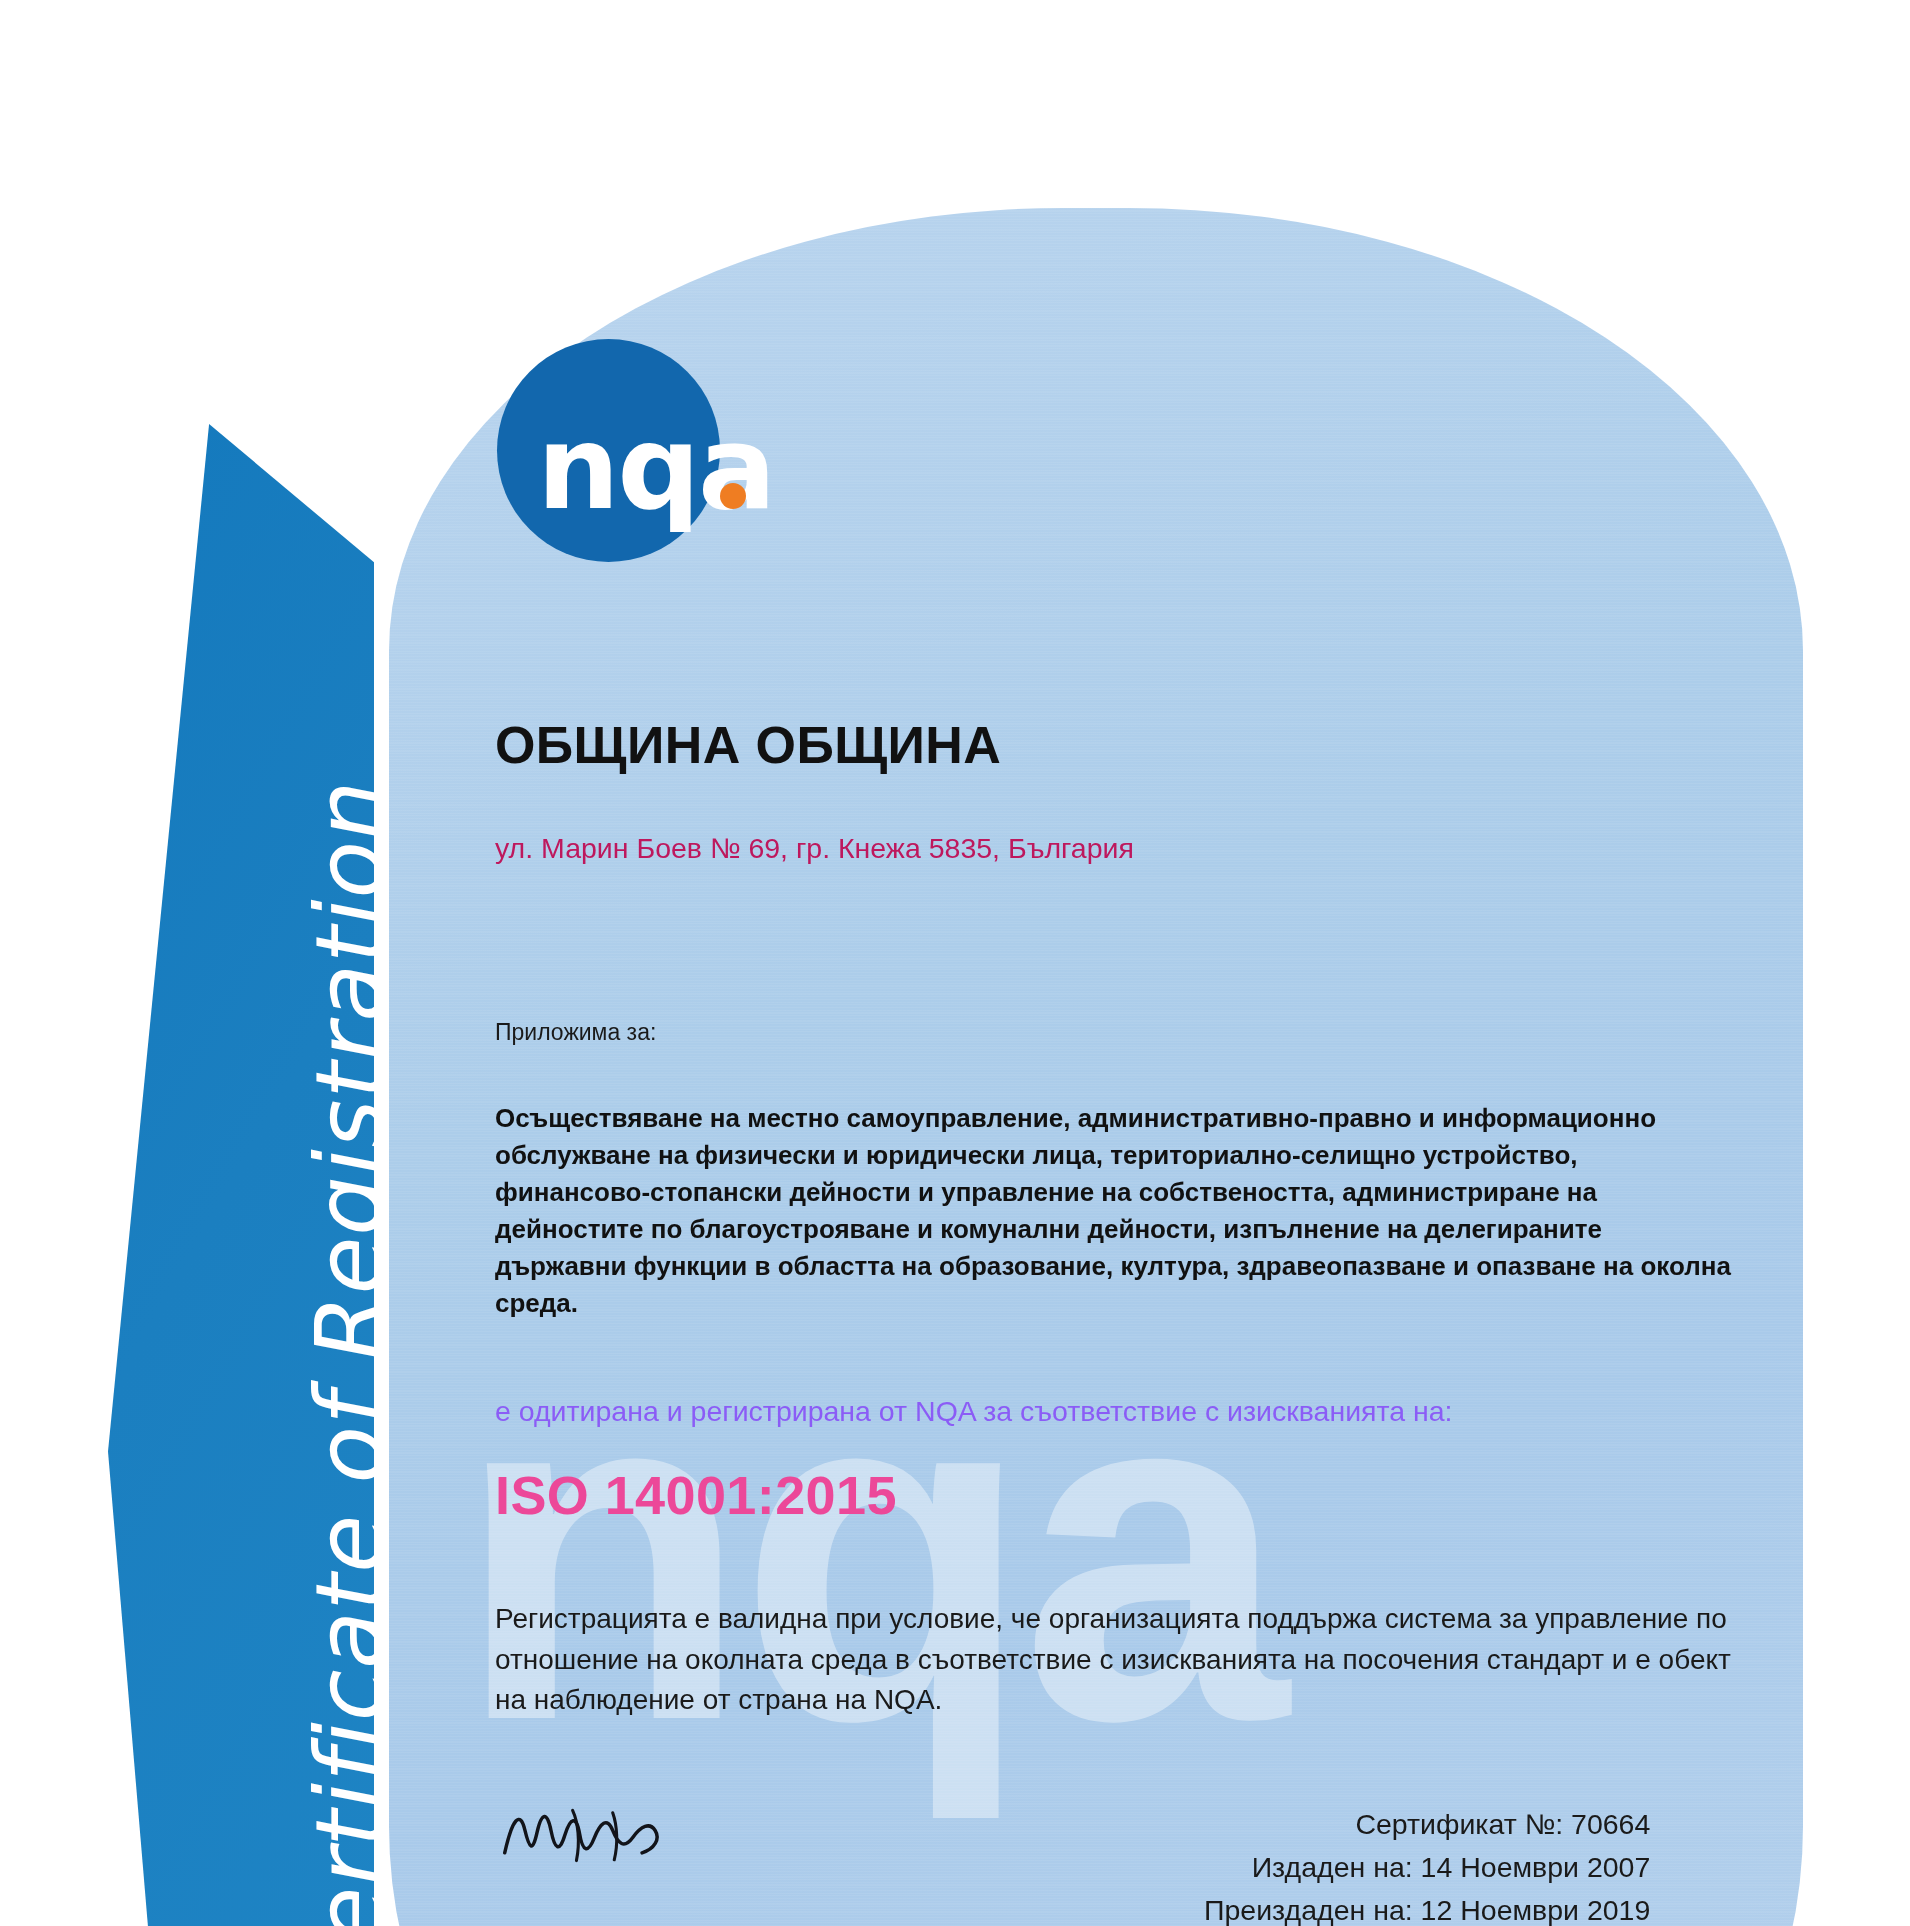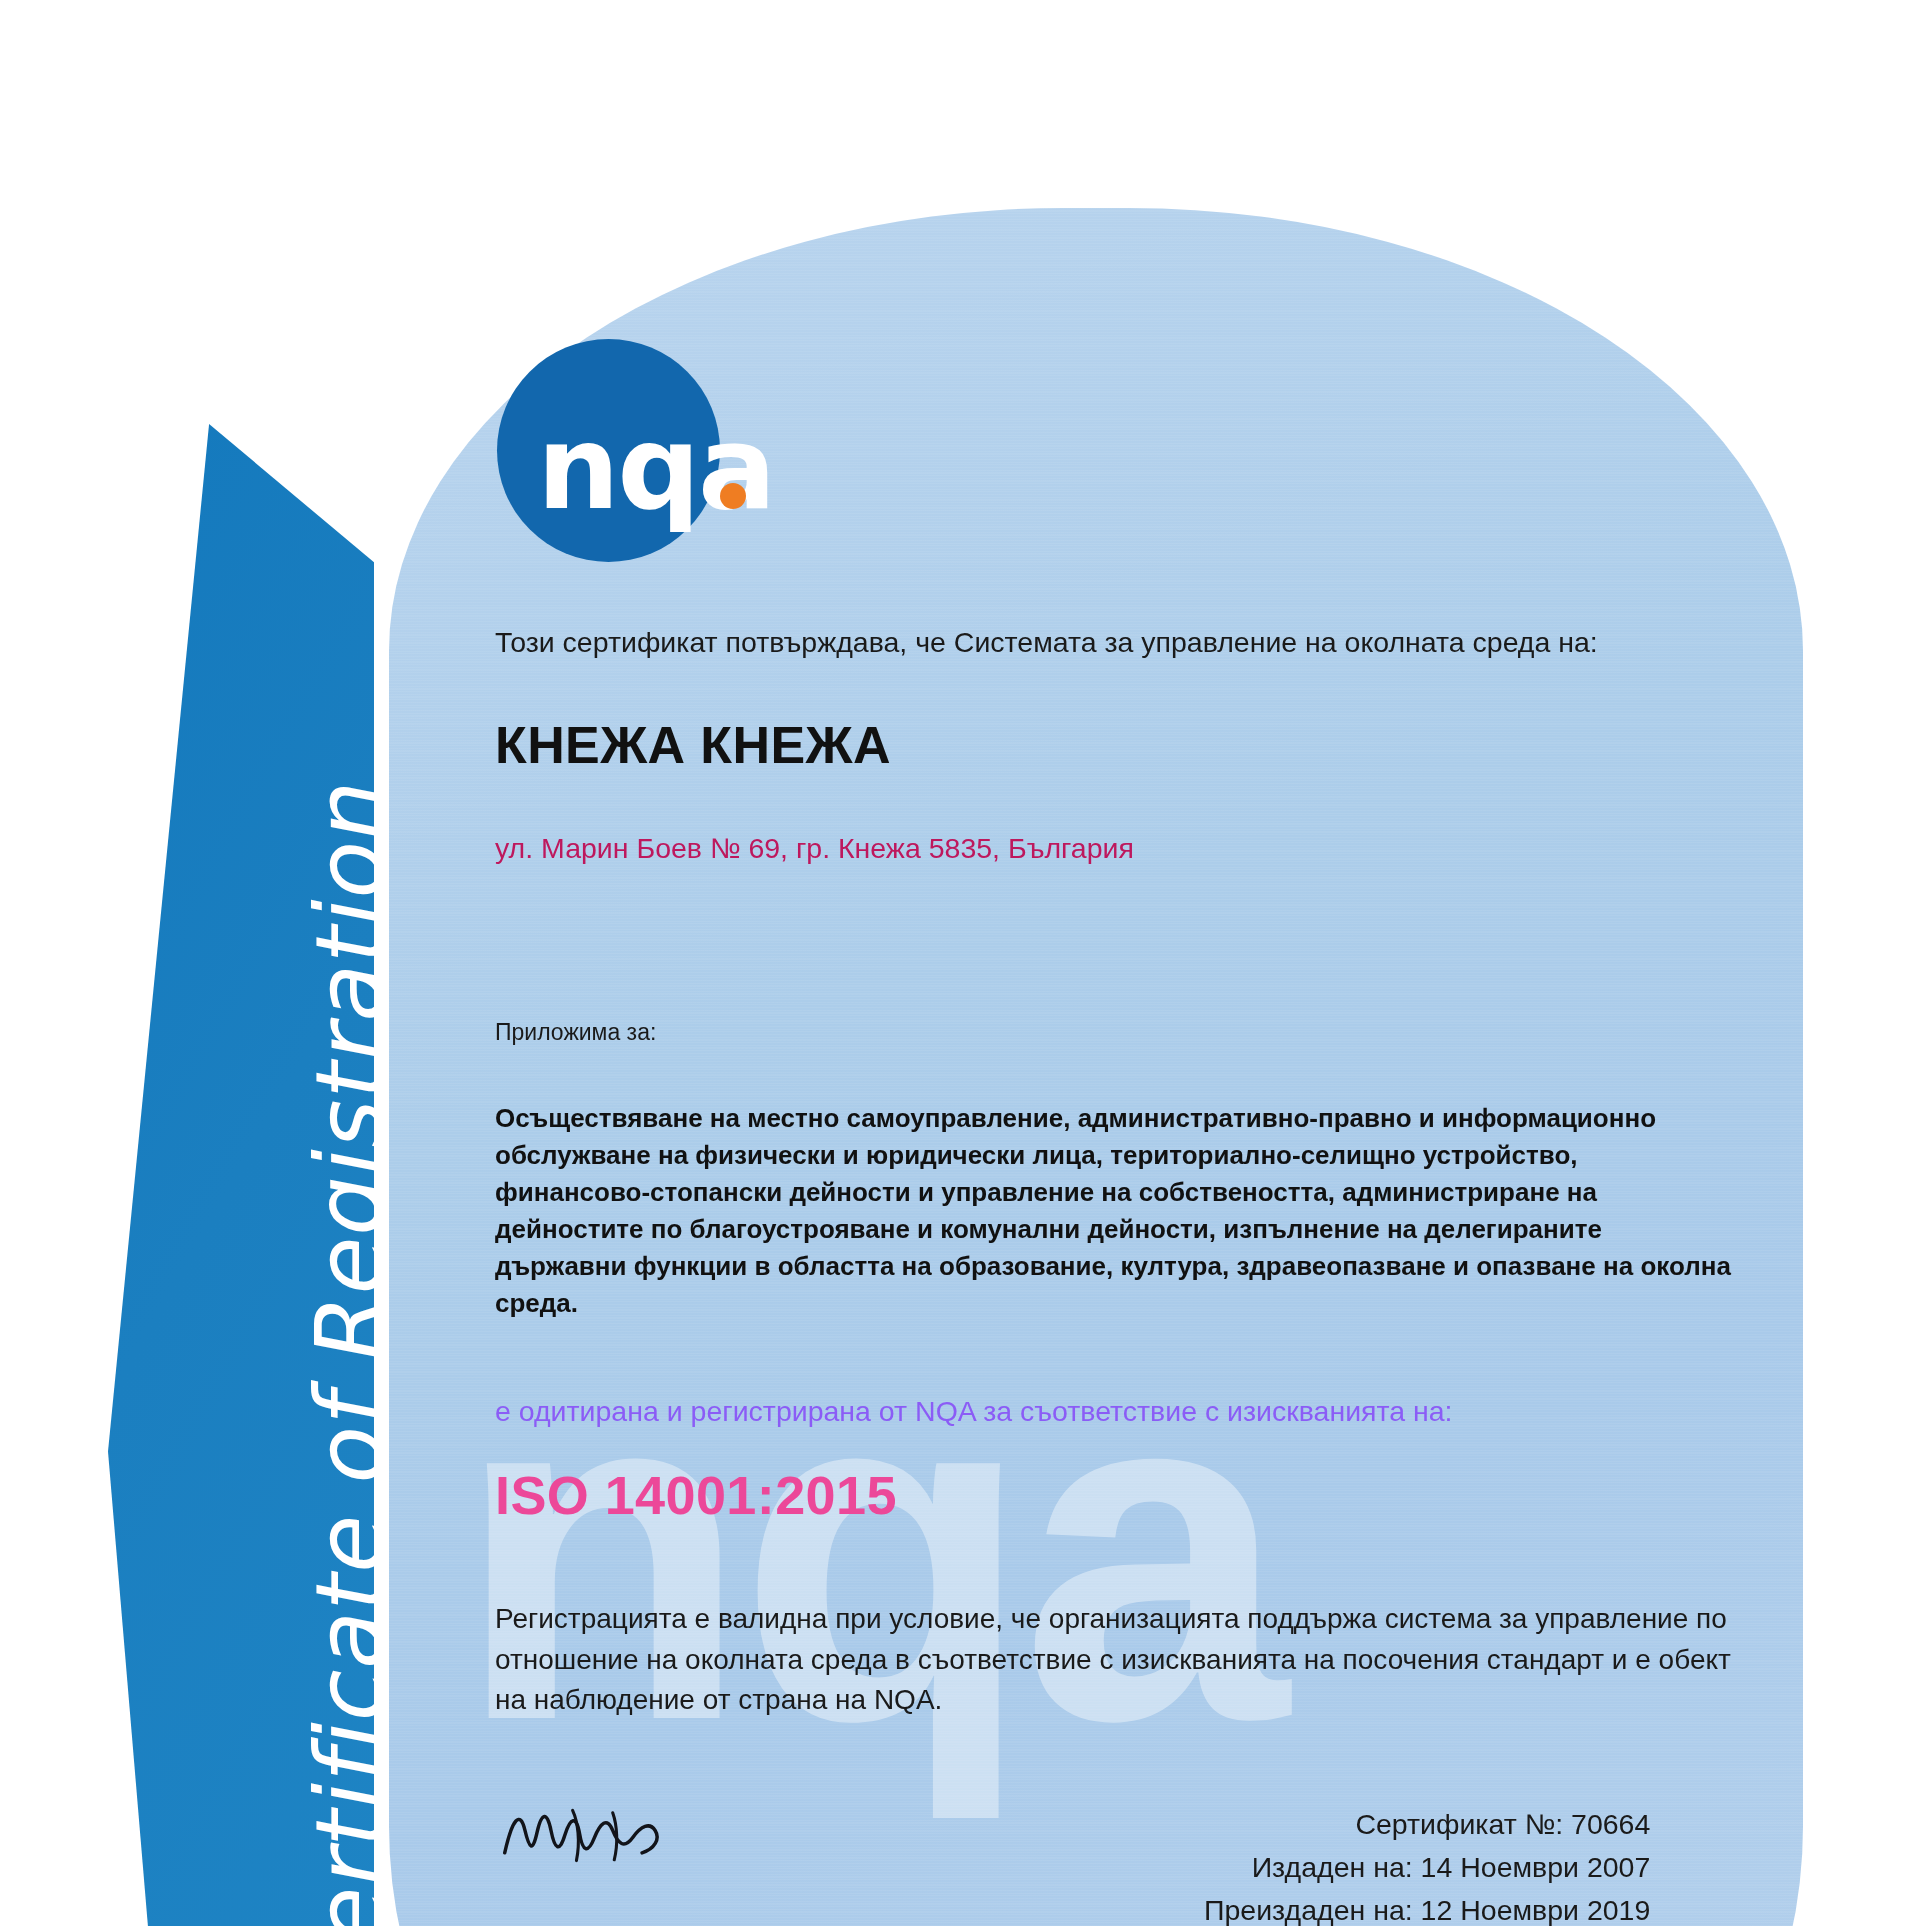"Този сертификат потвърждава, че" div.intro { html: <div>Този сертификат потвърждава, че Системата за управление на околната среда на:</div> -> none }
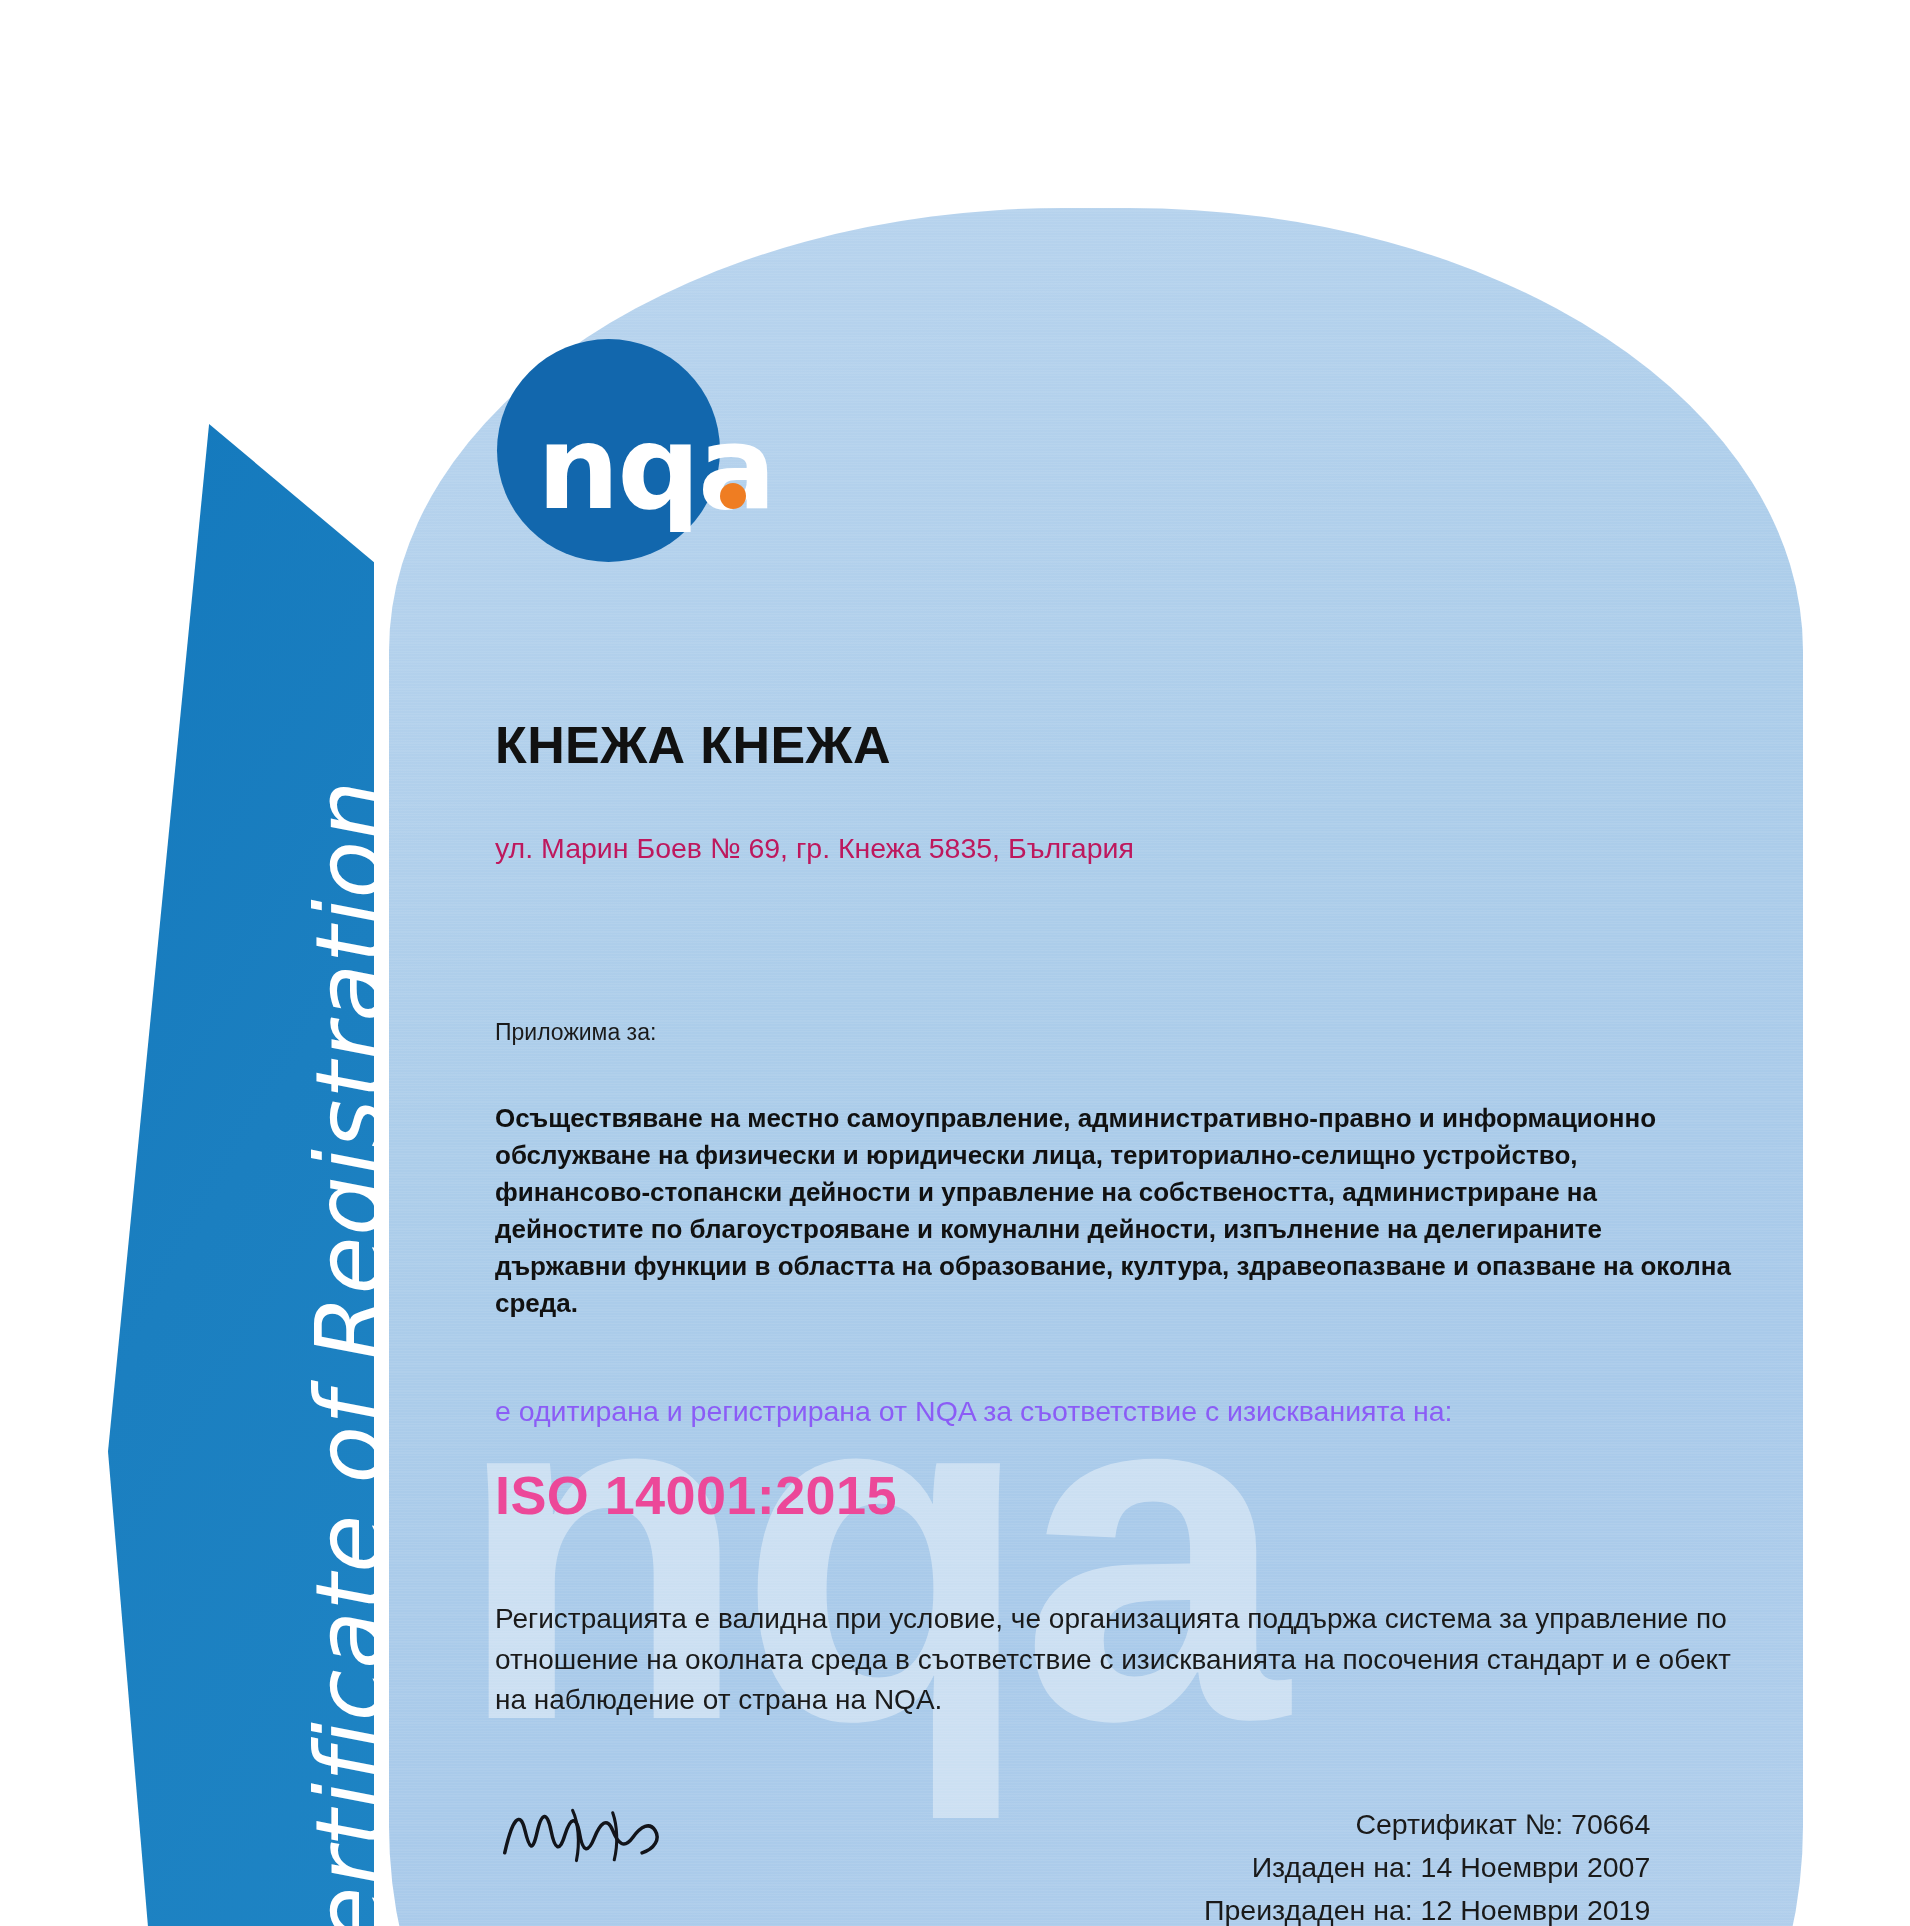"КНЕЖА КНЕЖА" div.org-name { text: КНЕЖА КНЕЖА -> ОБЩИНА ОБЩИНА }
